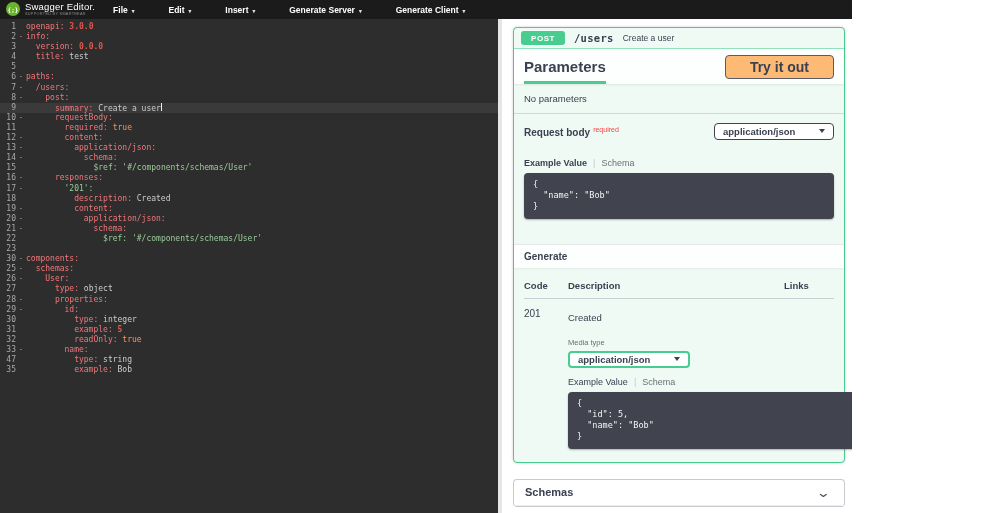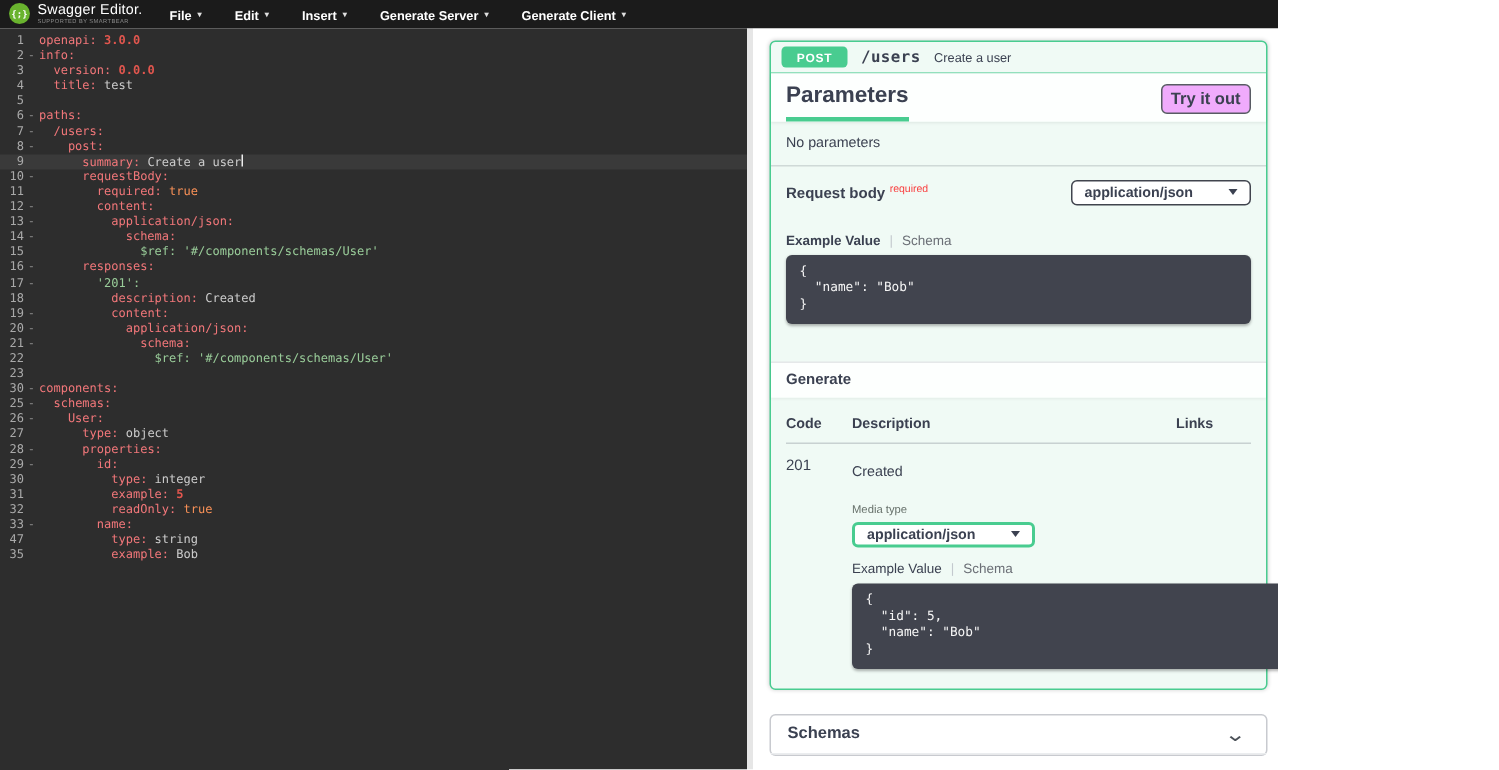"File" .menus { gap: 22px -> 34px }
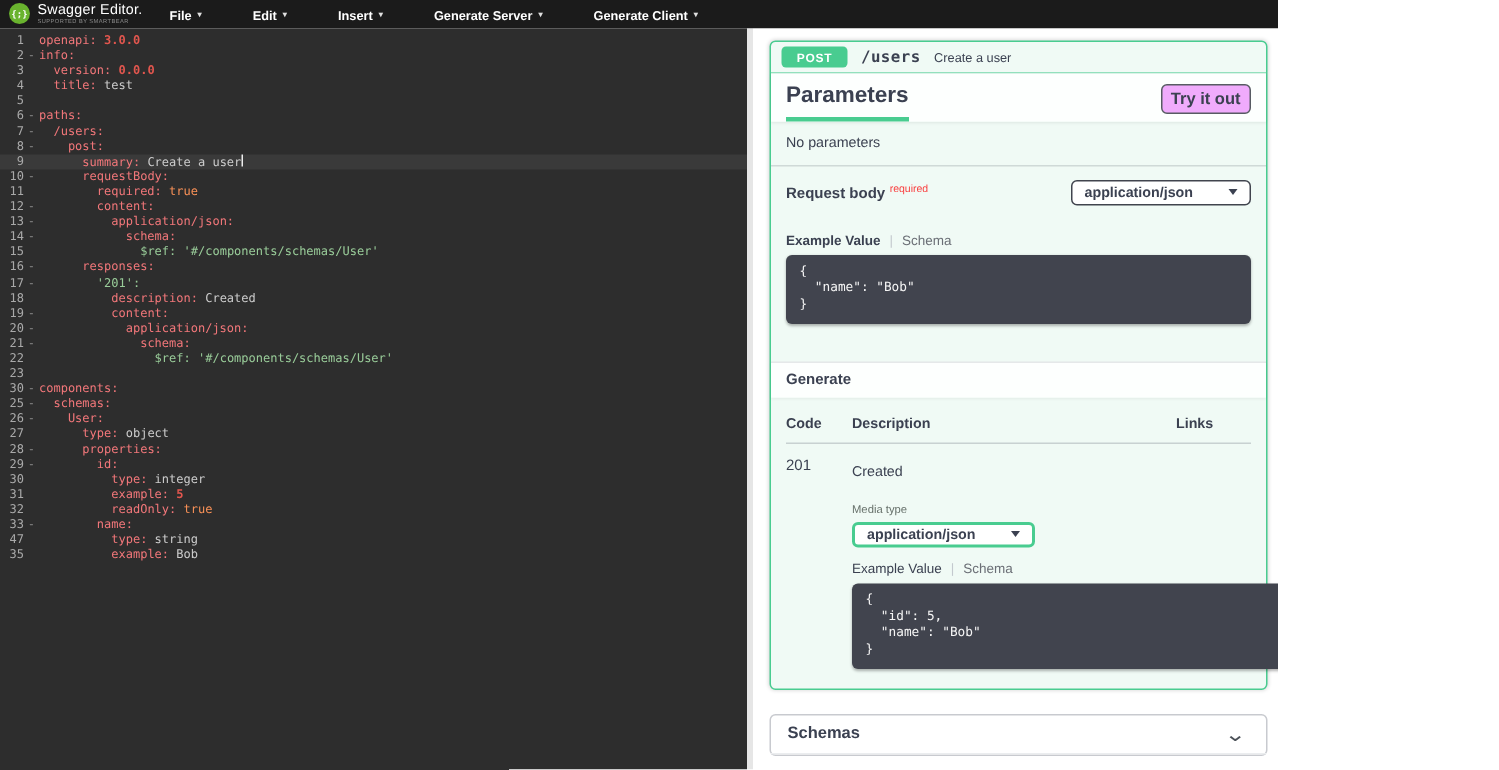"Try it out" .btn-tryout { background: #f0abfc -> #fdba74; font-size: 11px -> 14px; padding: 3px 6px -> 3px 24px }
